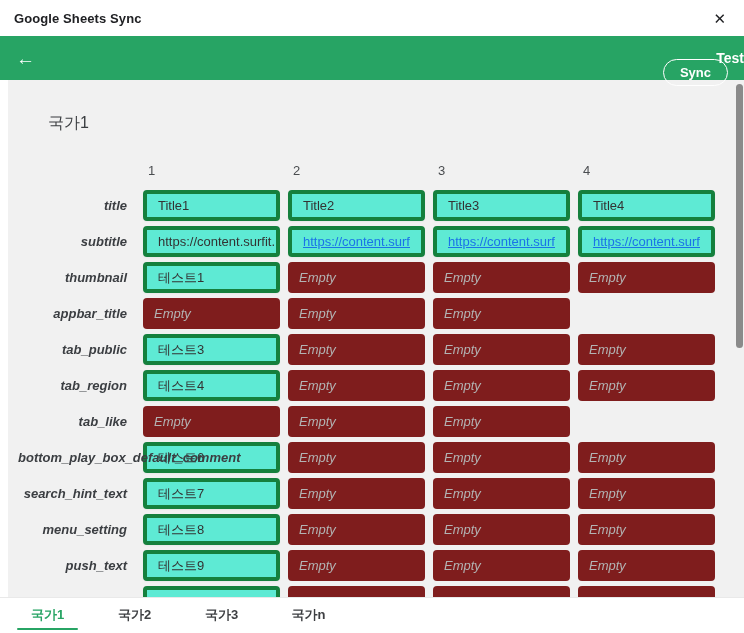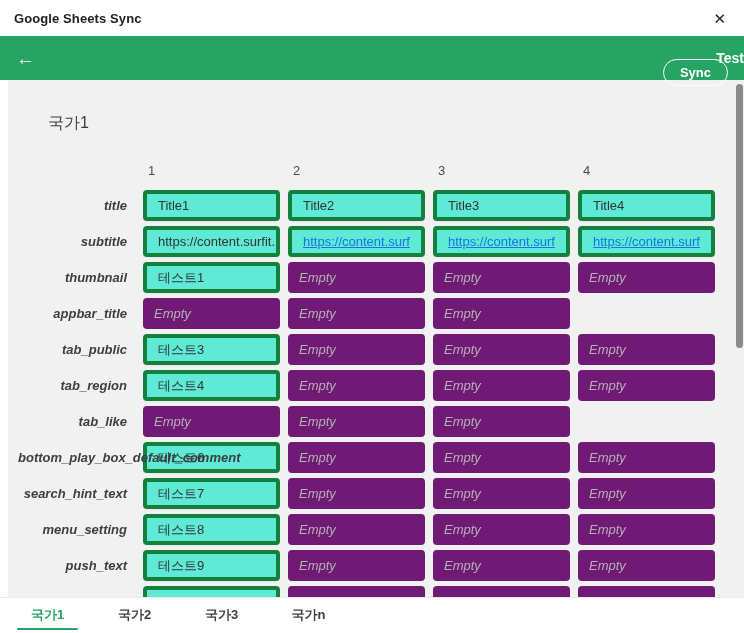"Empty" .cell.empty { background: #701a75 -> #7f1d1d }
